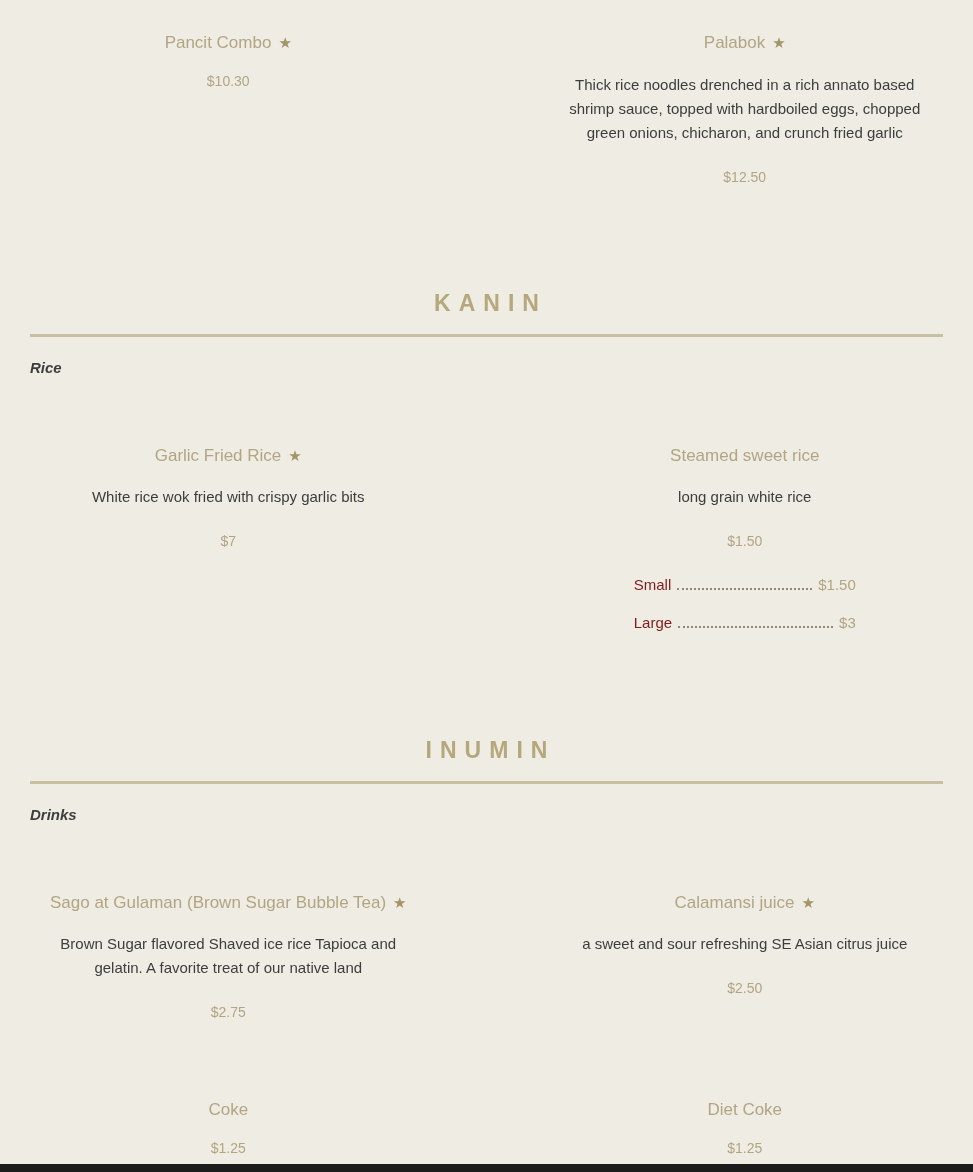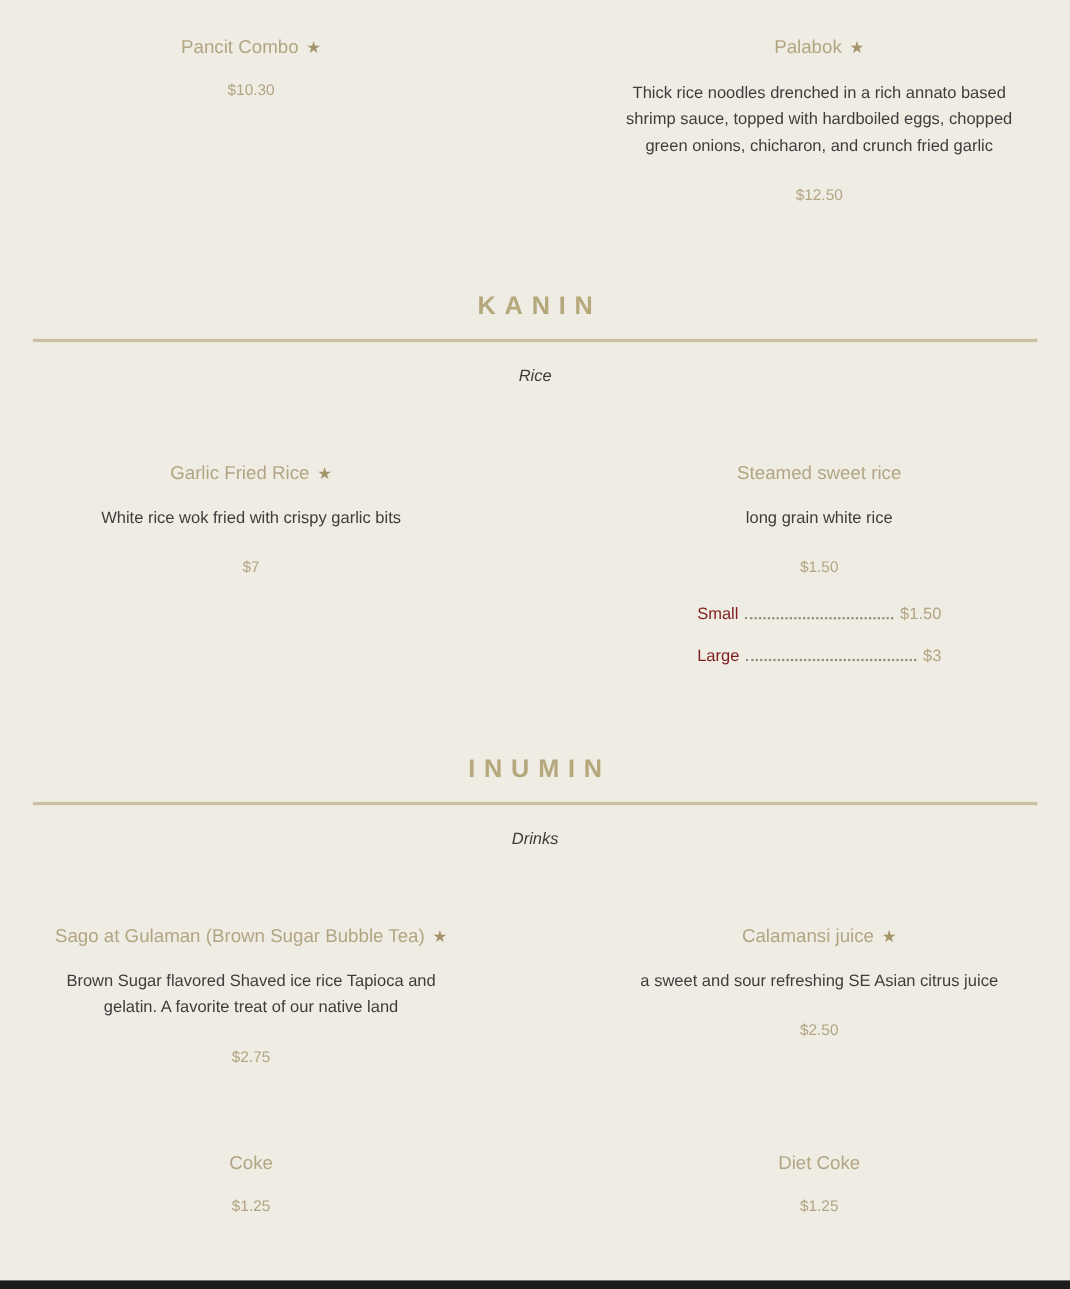"KANIN" .section { margin-top: 80px -> 106px }
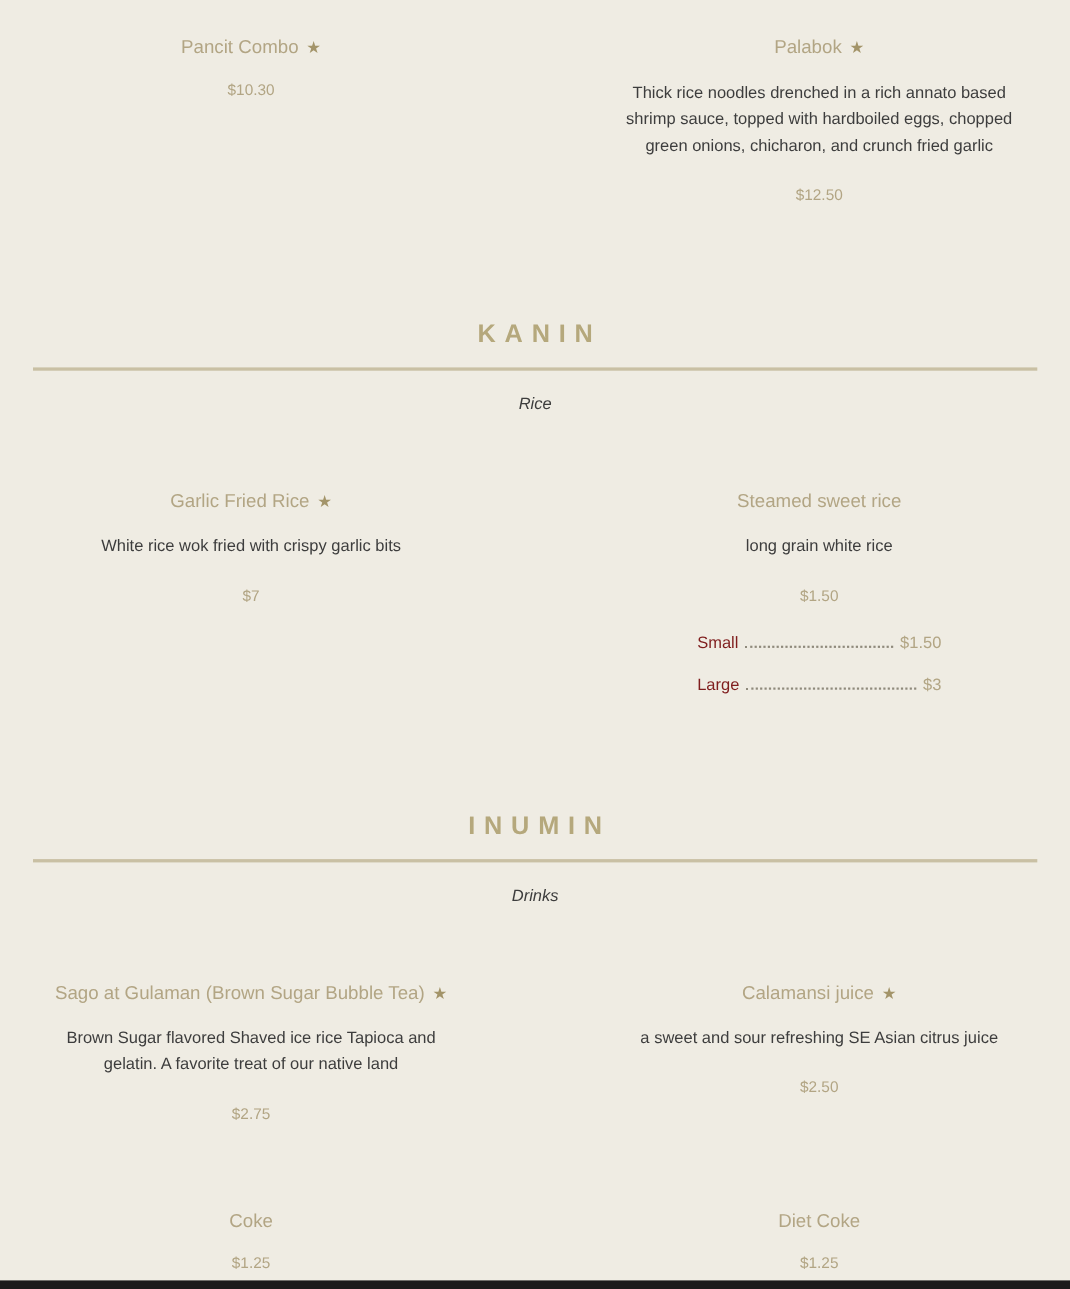"Rice" .section-subtitle { font-weight: none -> bold; text-align: center -> left }
